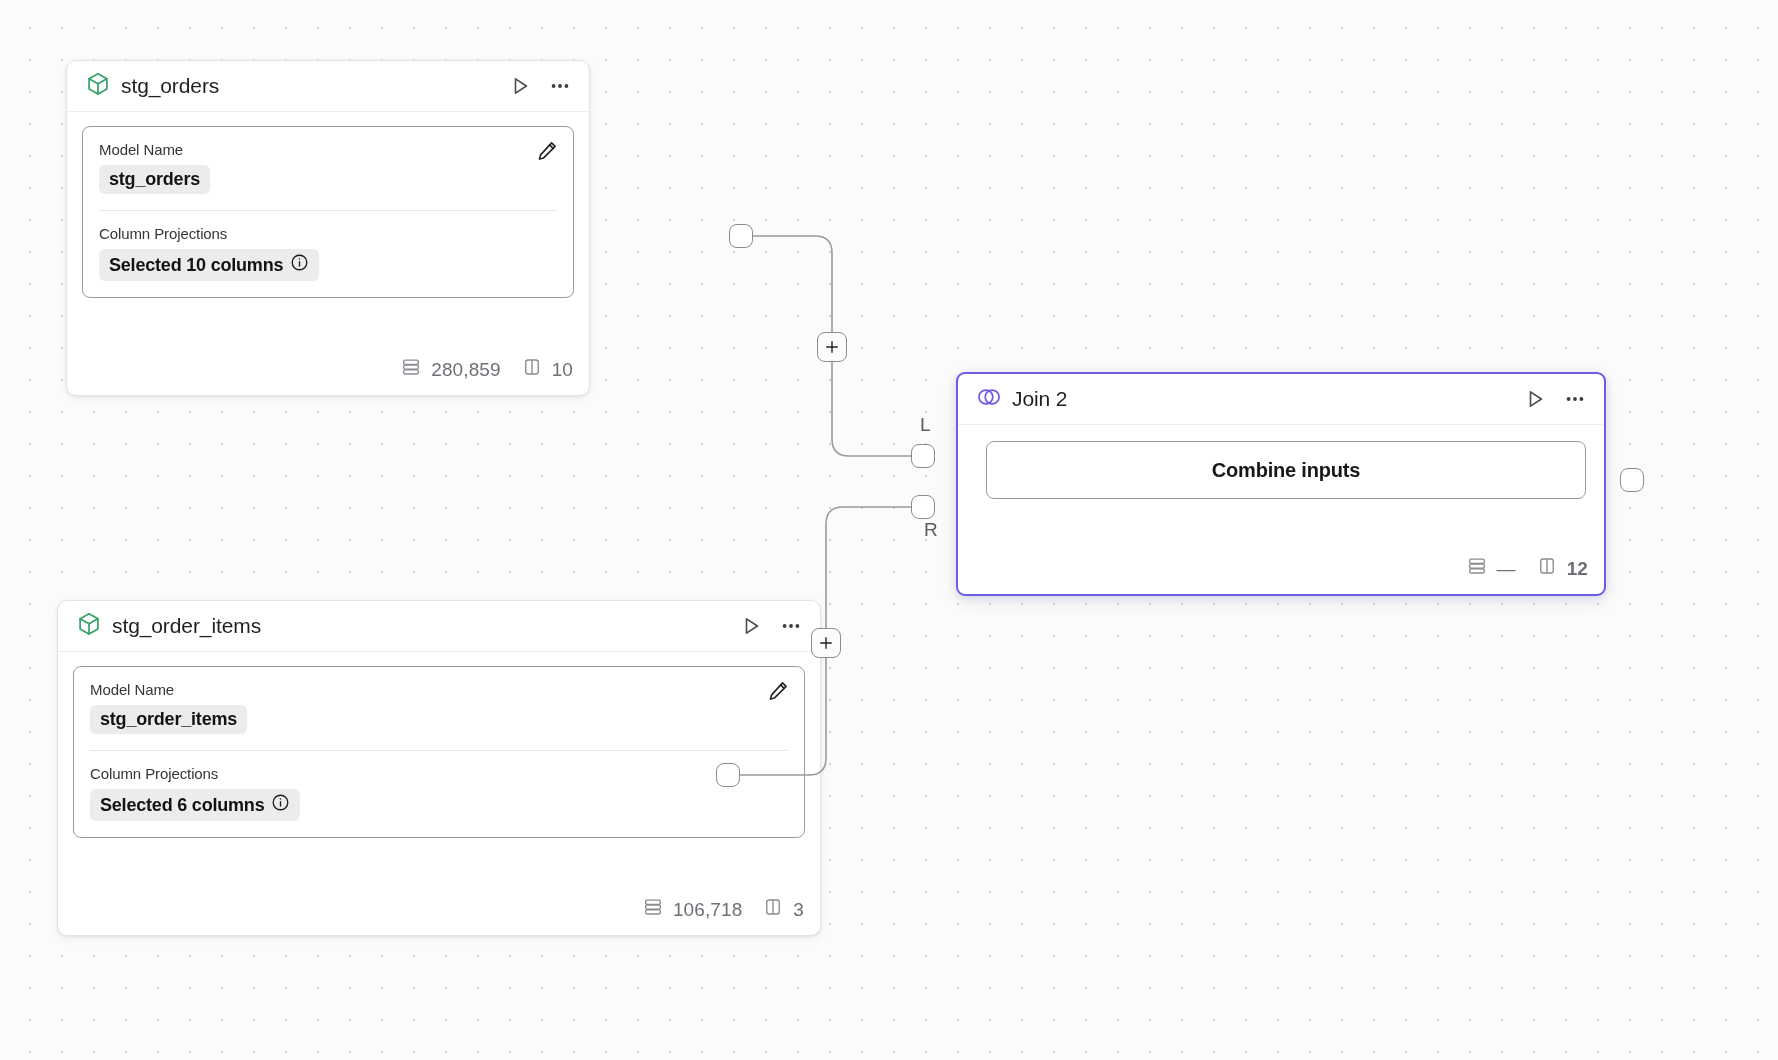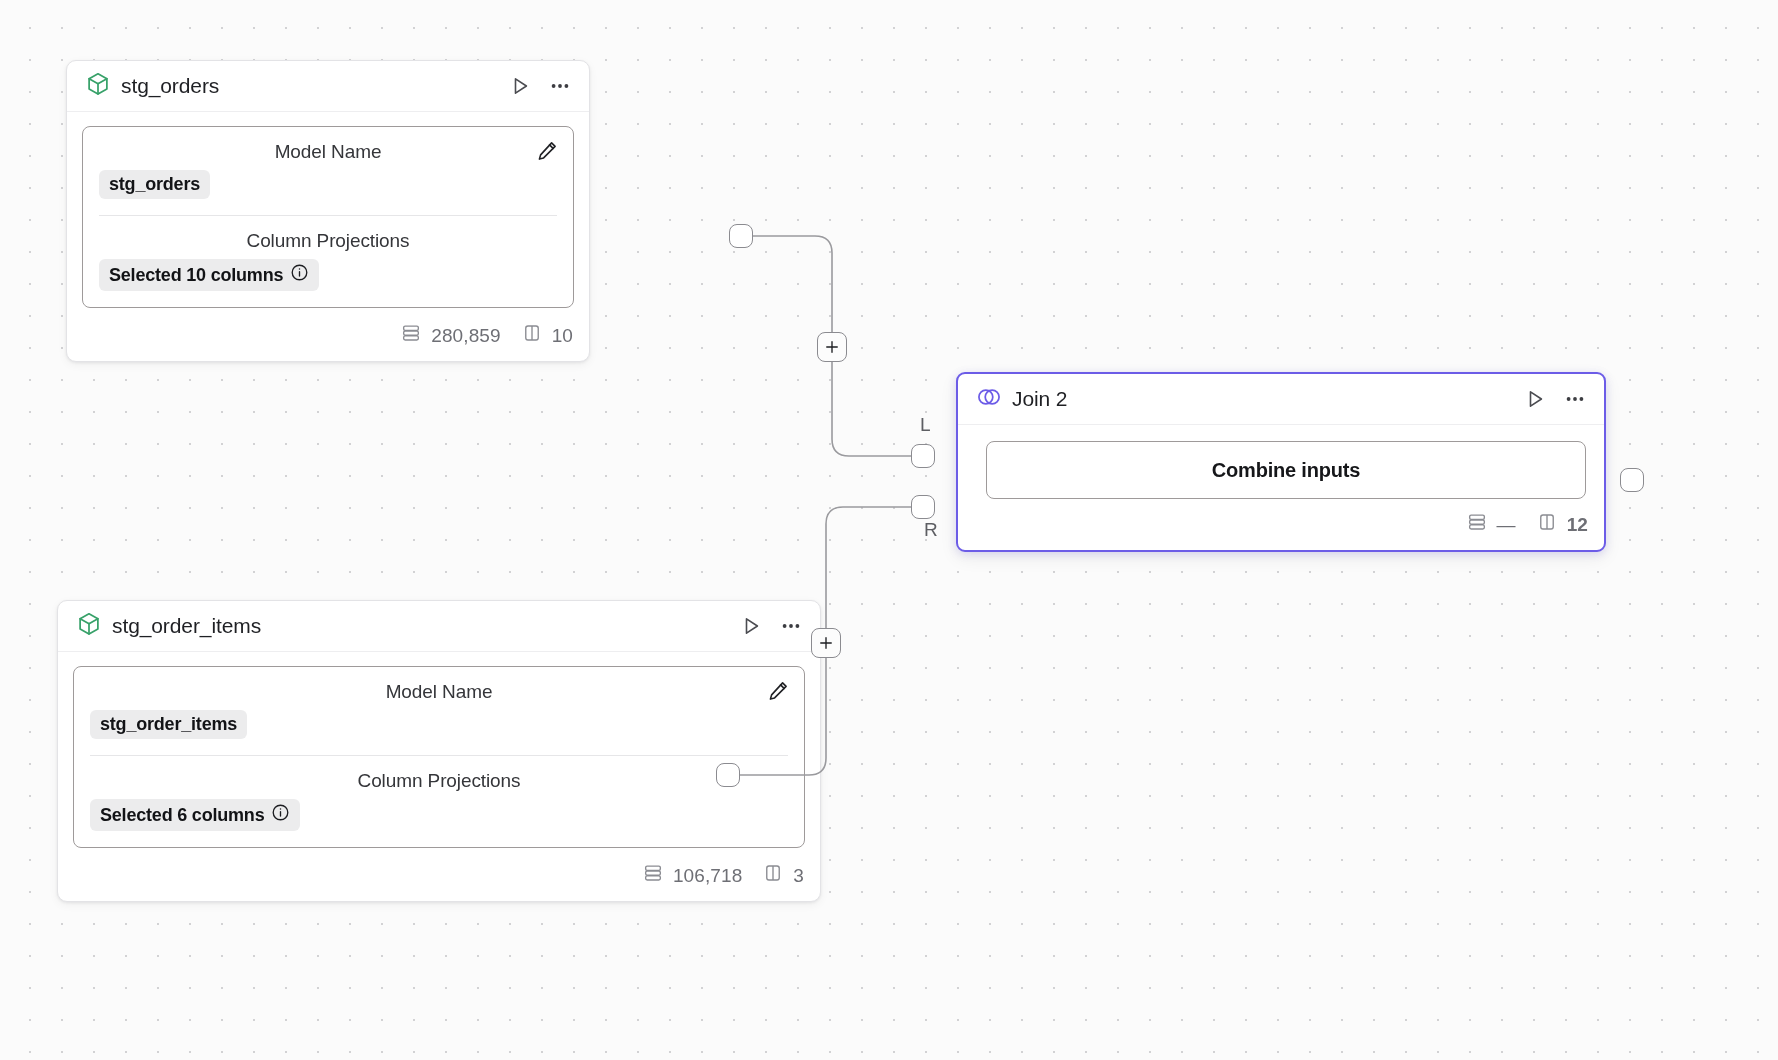"Model Name" .field-label { font-size: 19px -> 15px; text-align: center -> none }
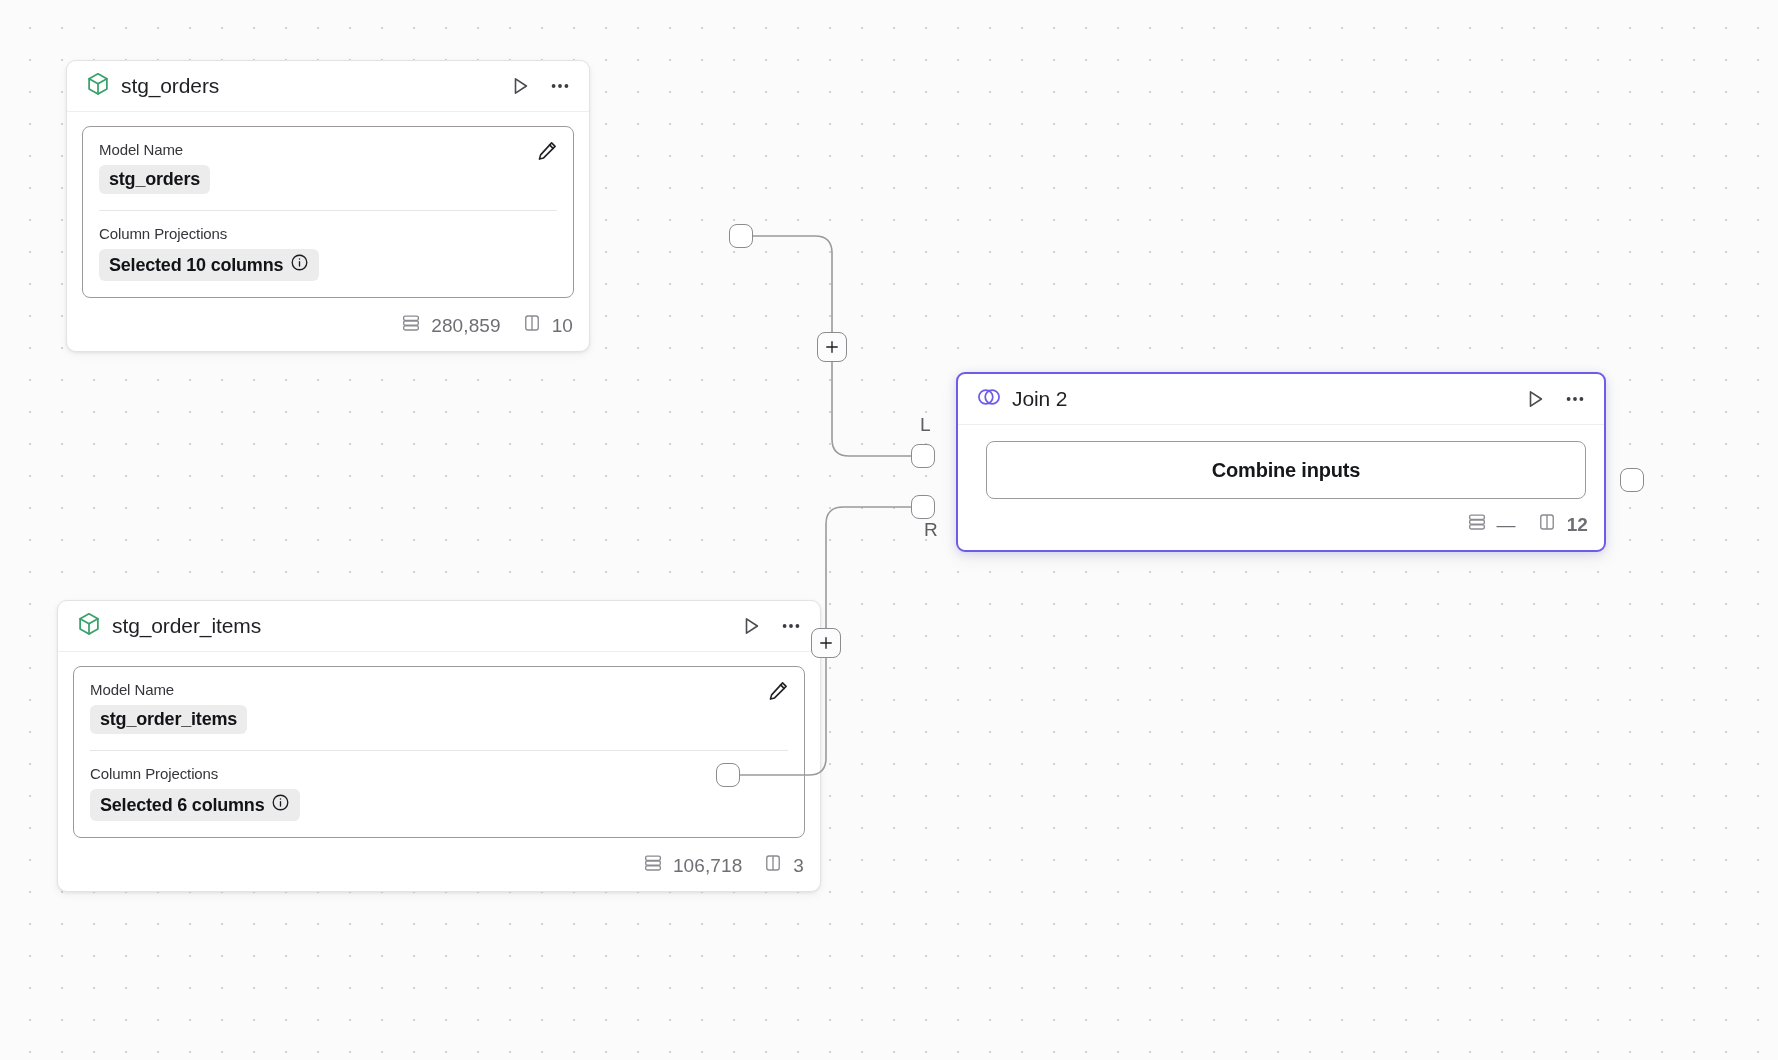"280,859" .stat { margin-top: none -> 44px }
